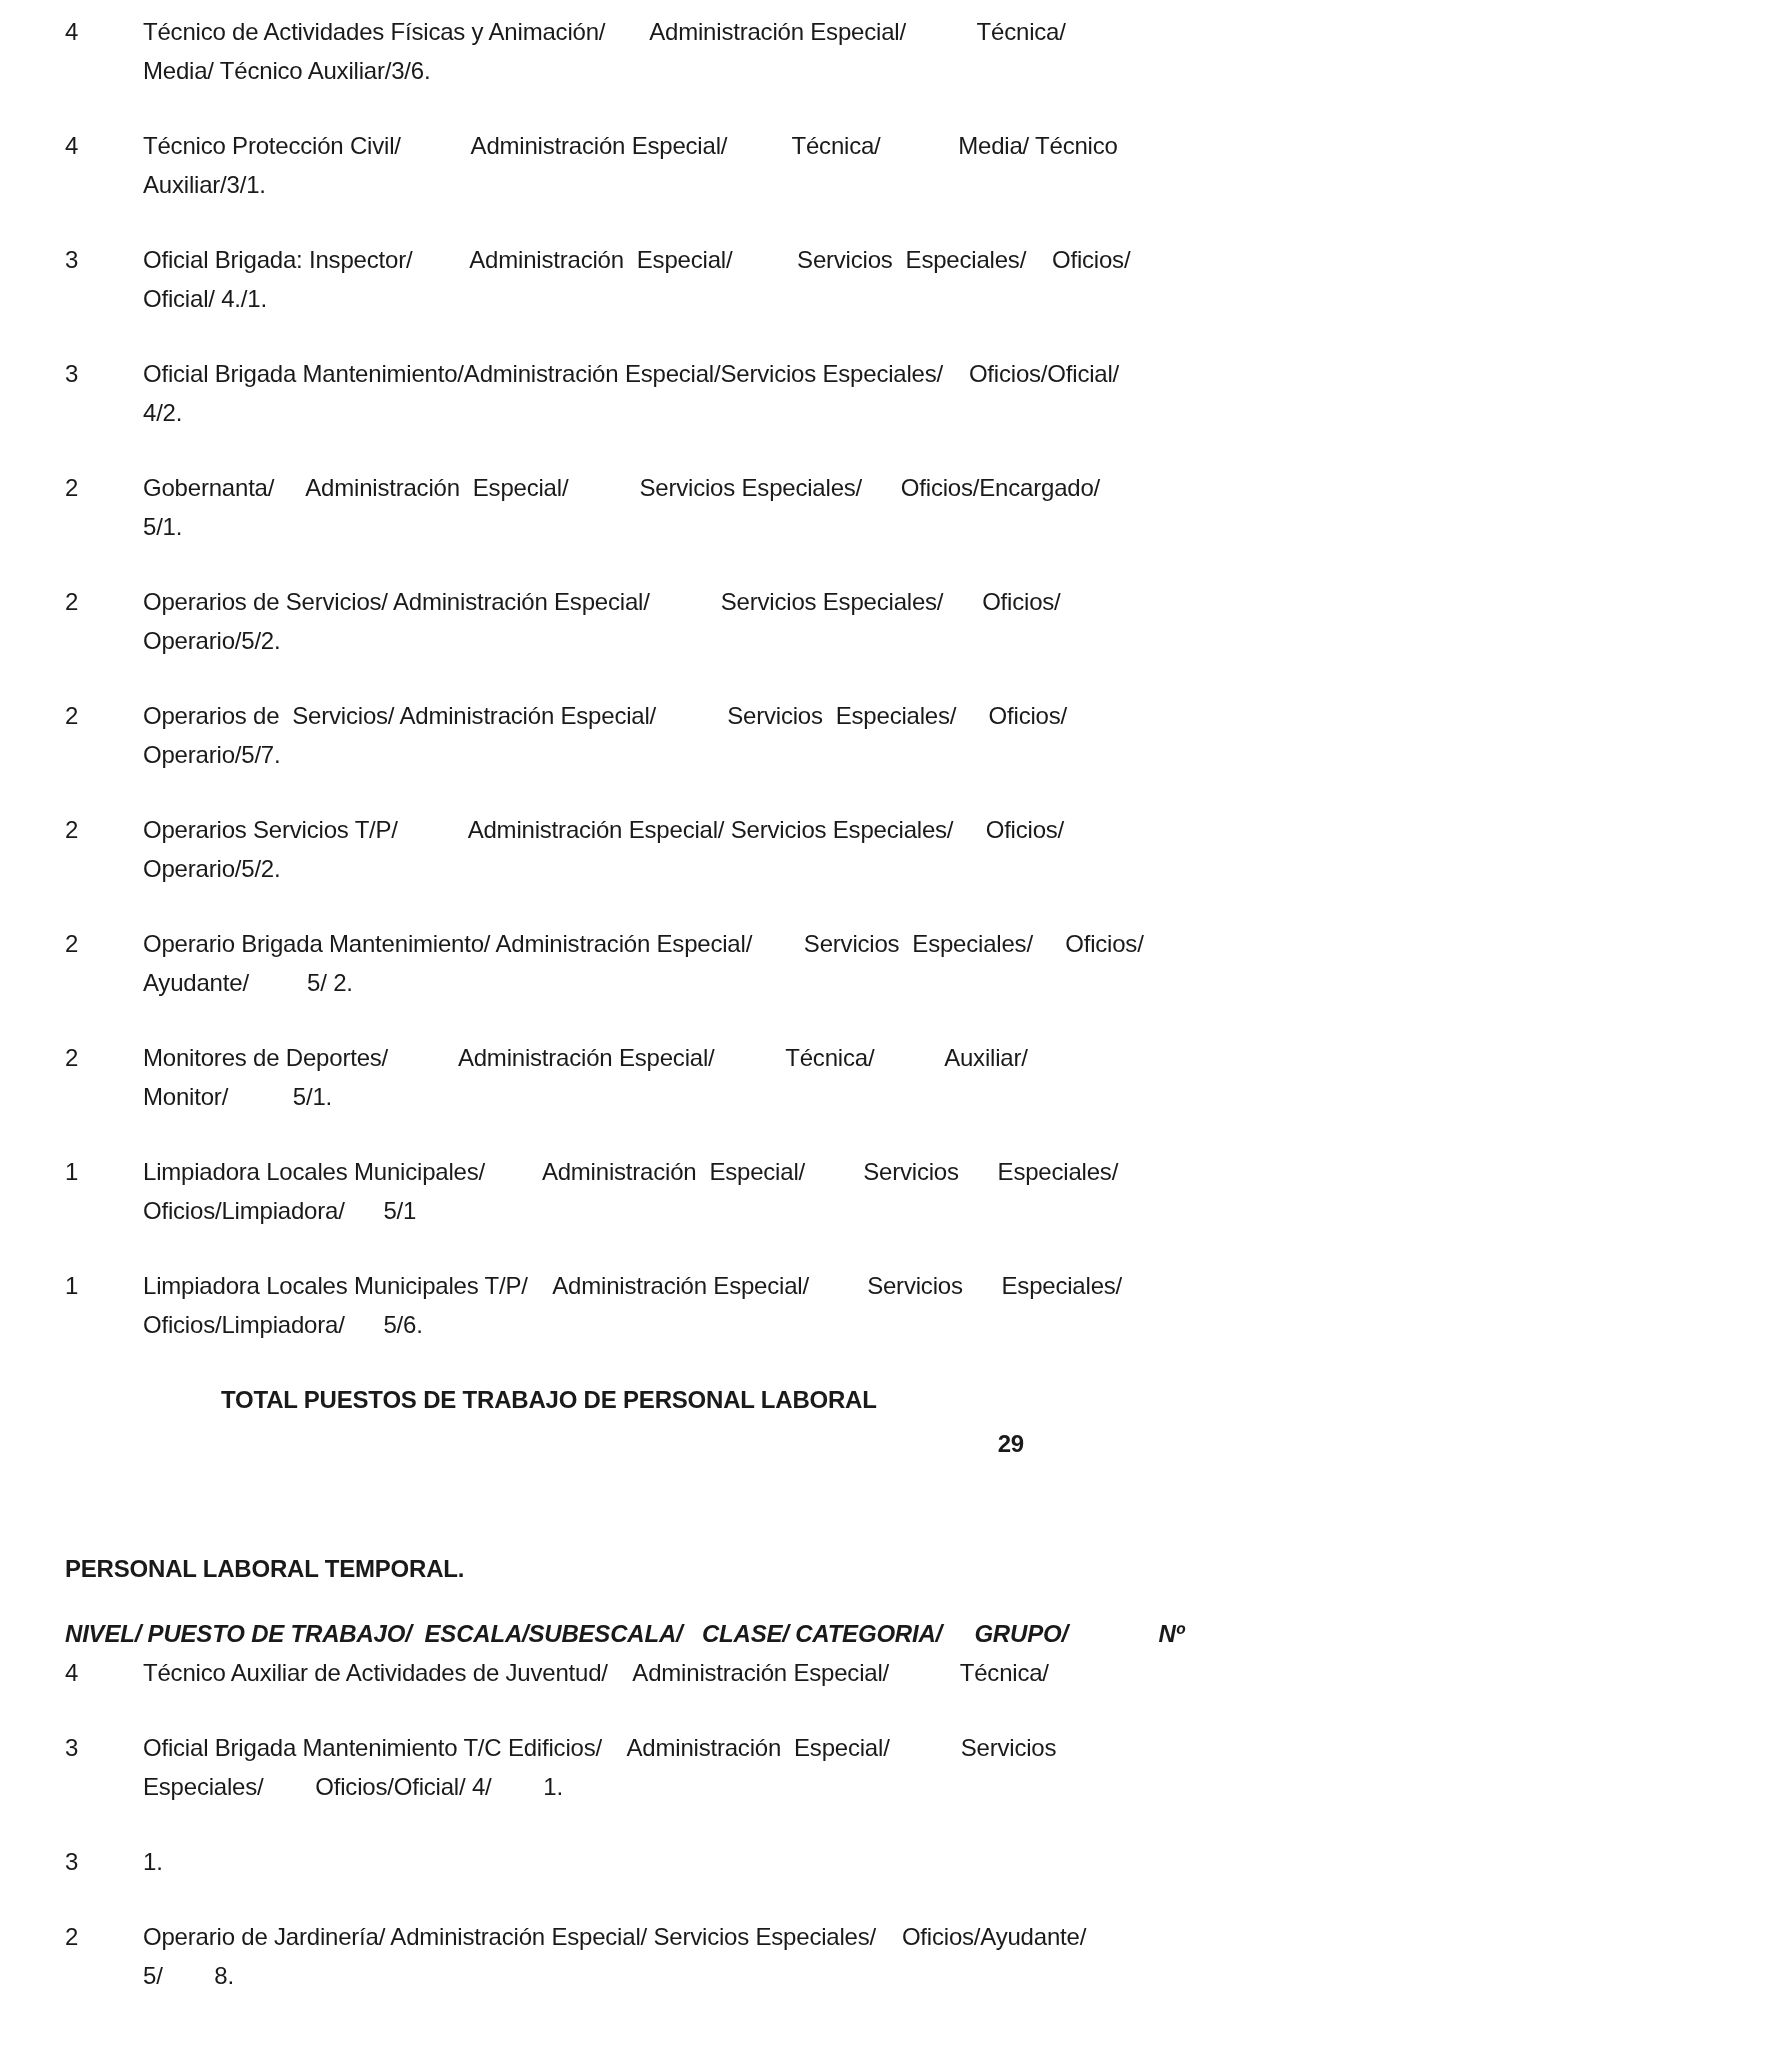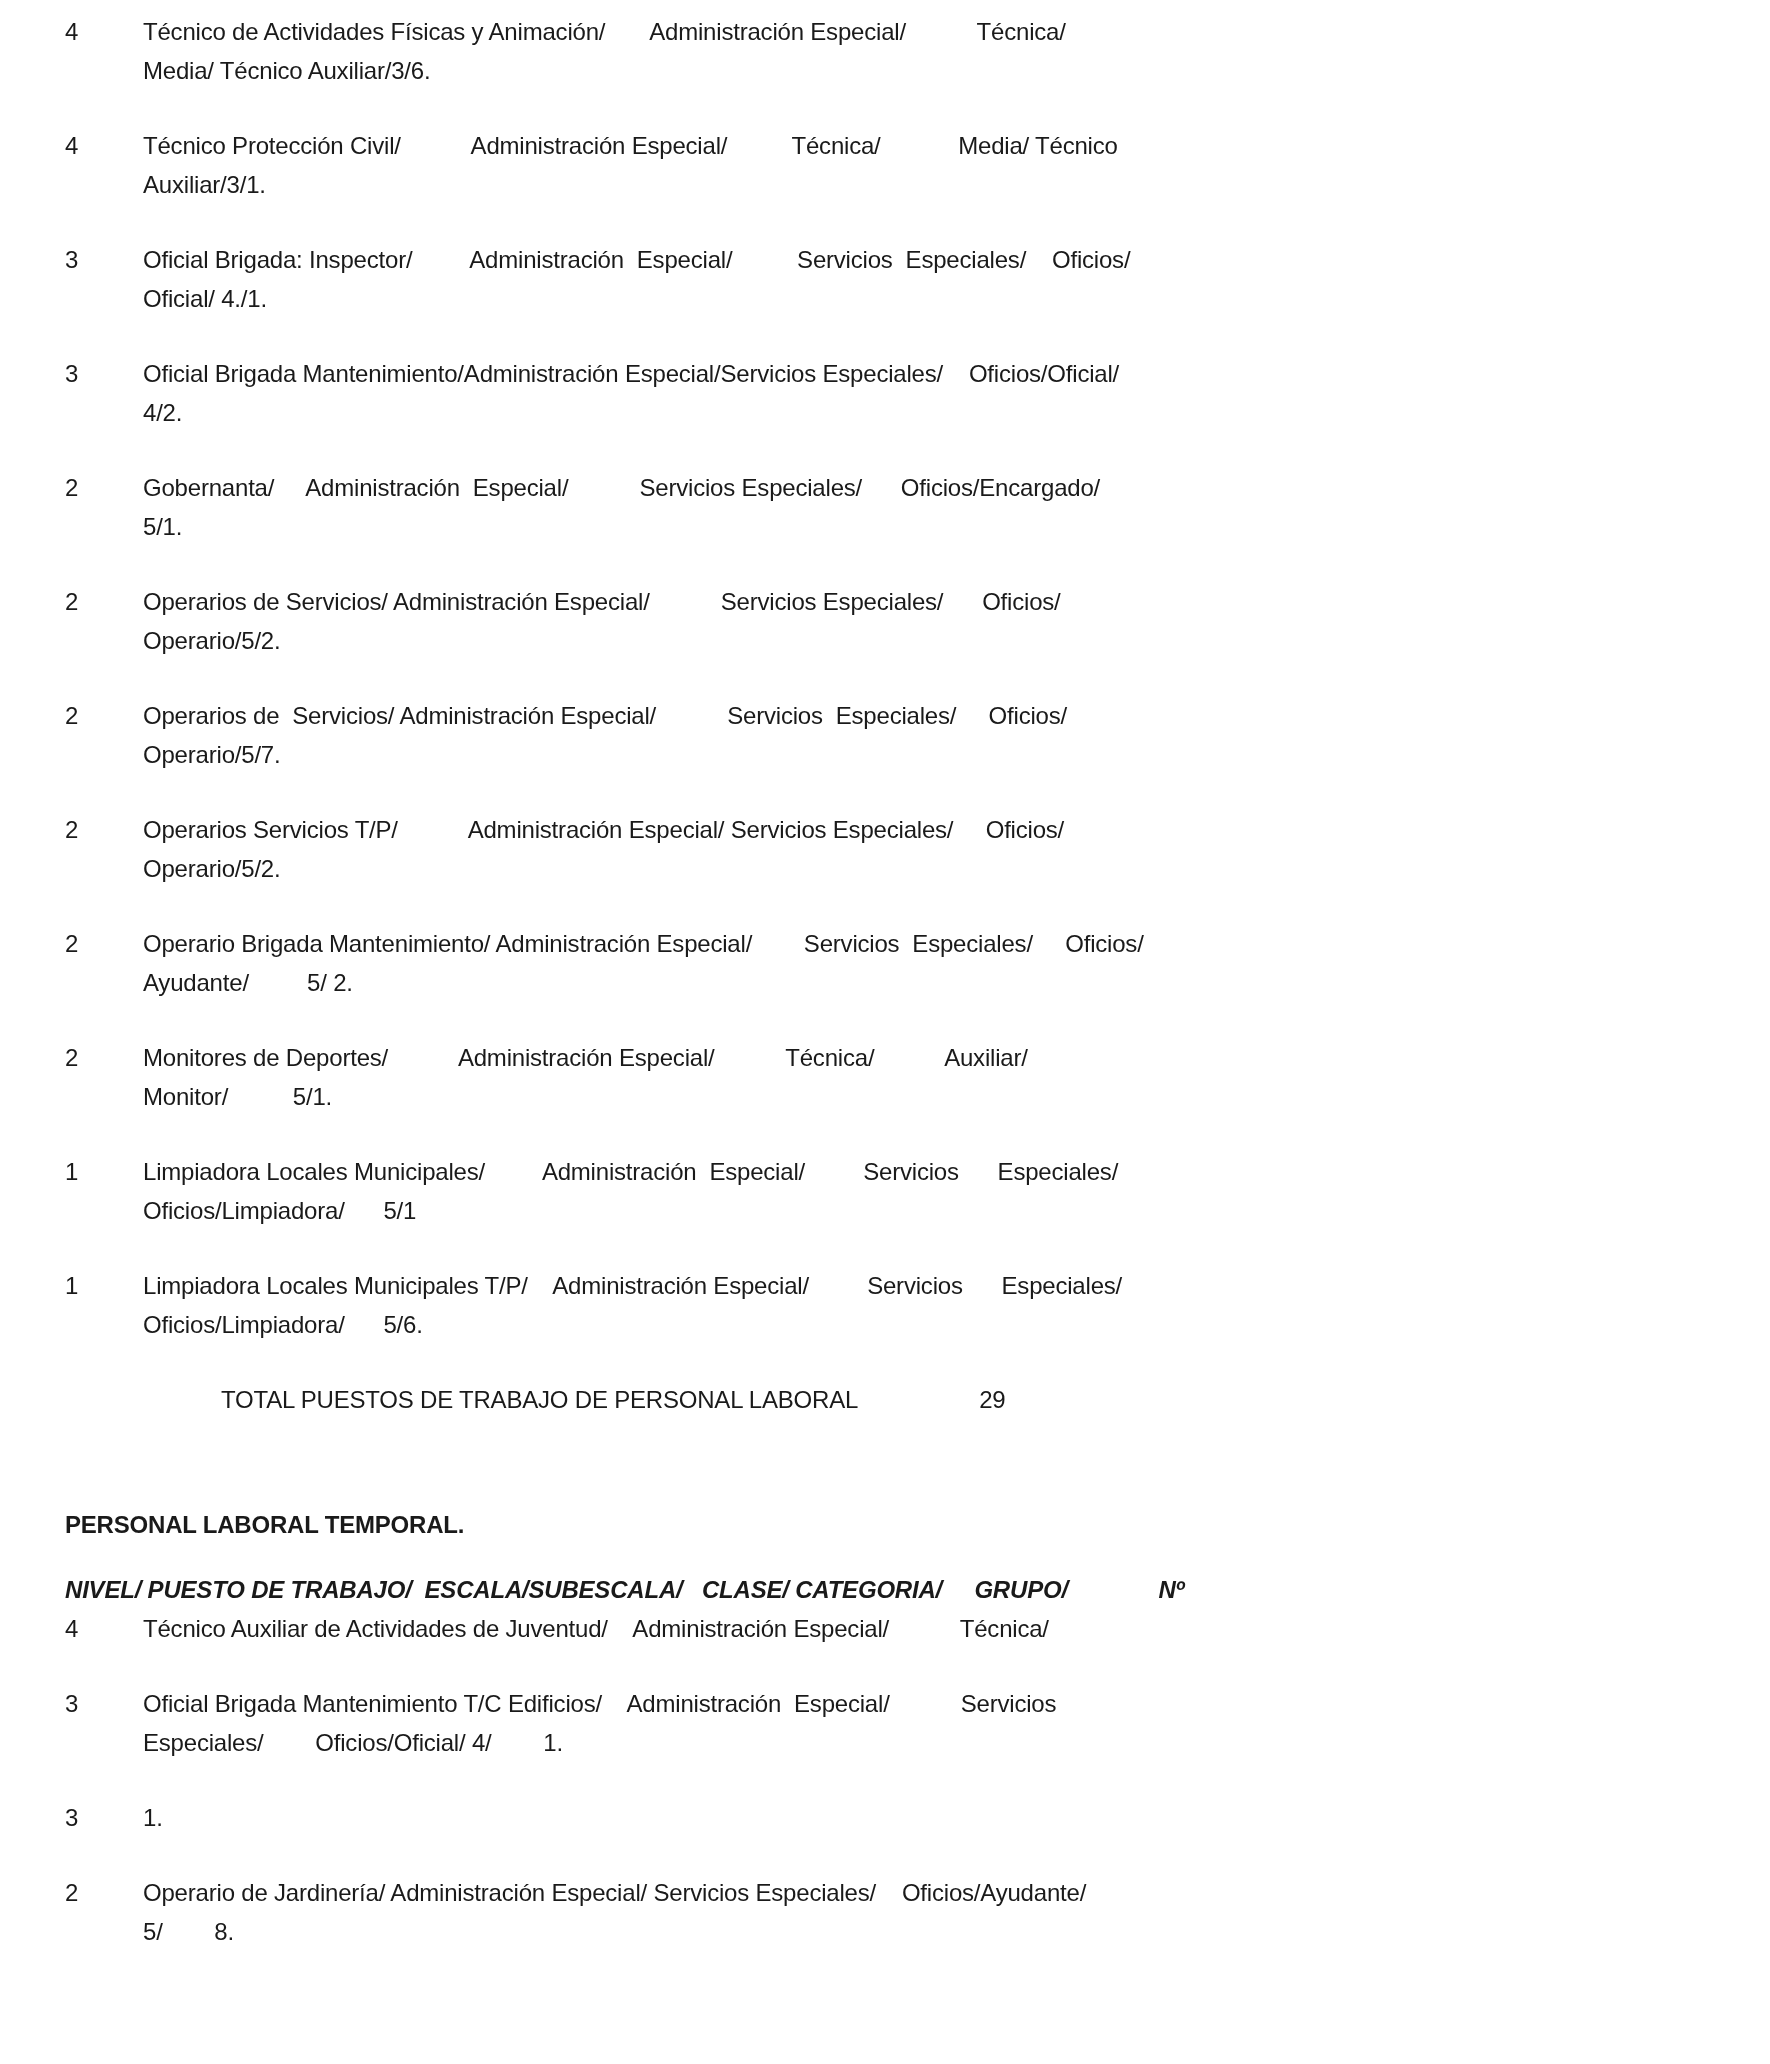"TOTAL PUESTOS DE TRABAJO DE" .total-row { font-weight: normal -> bold }
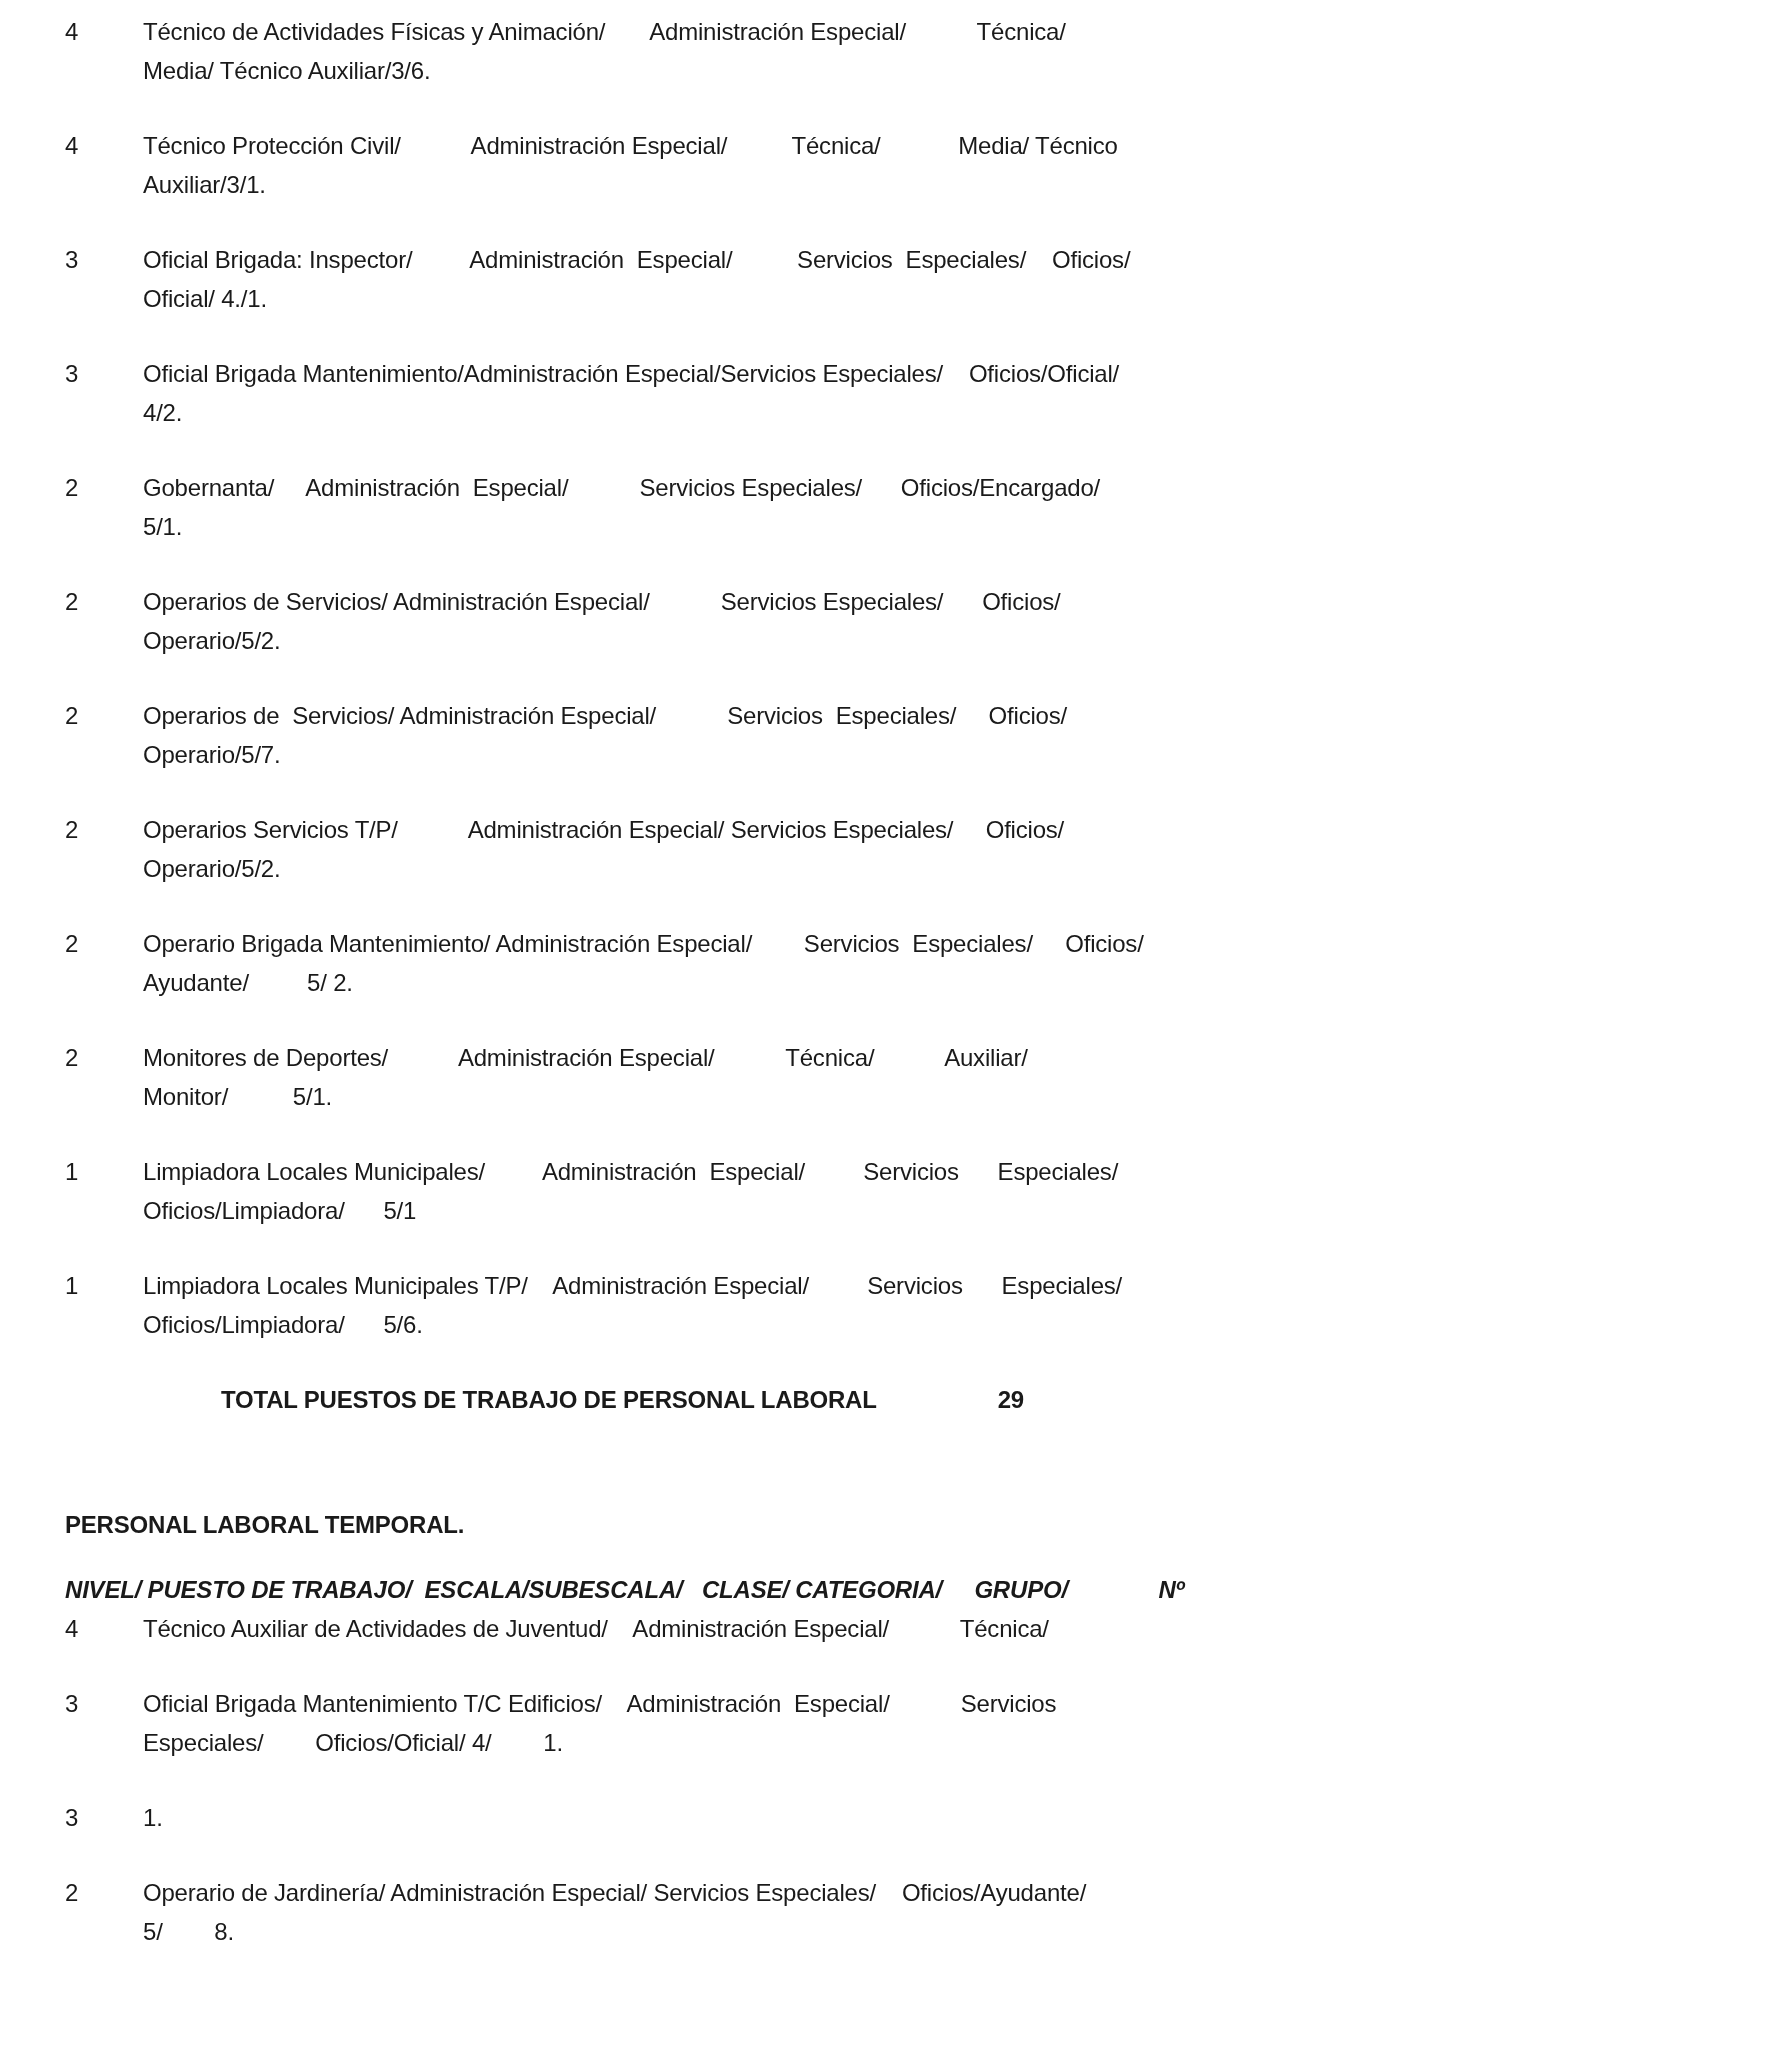"29" .total-value { margin-top: none -> 44px }
